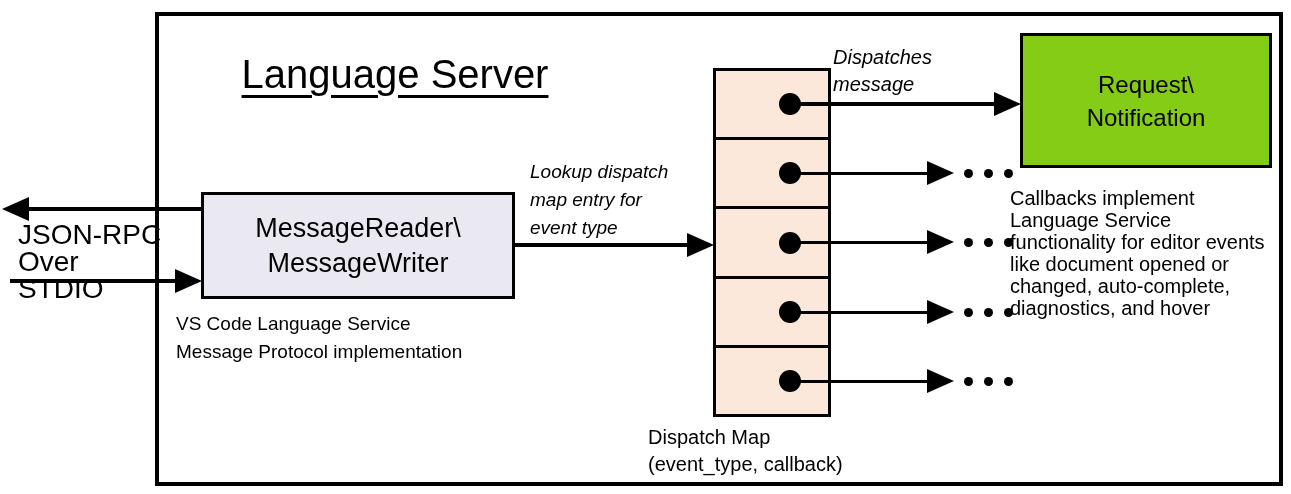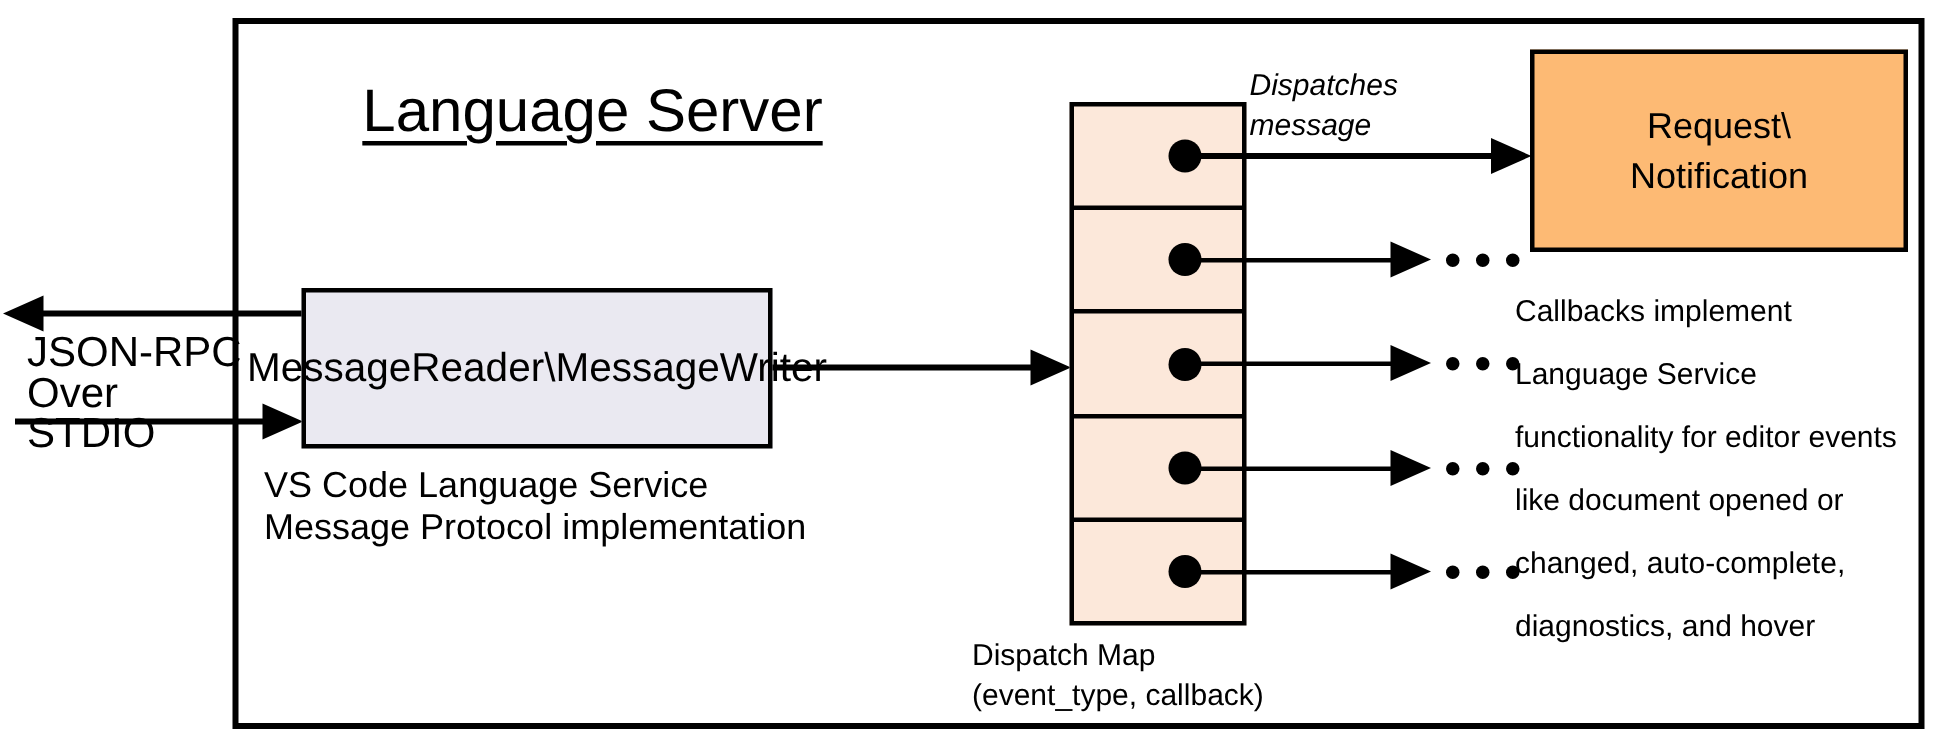"Request\" .cb-box { background: #fdba74 -> #84cc16 }
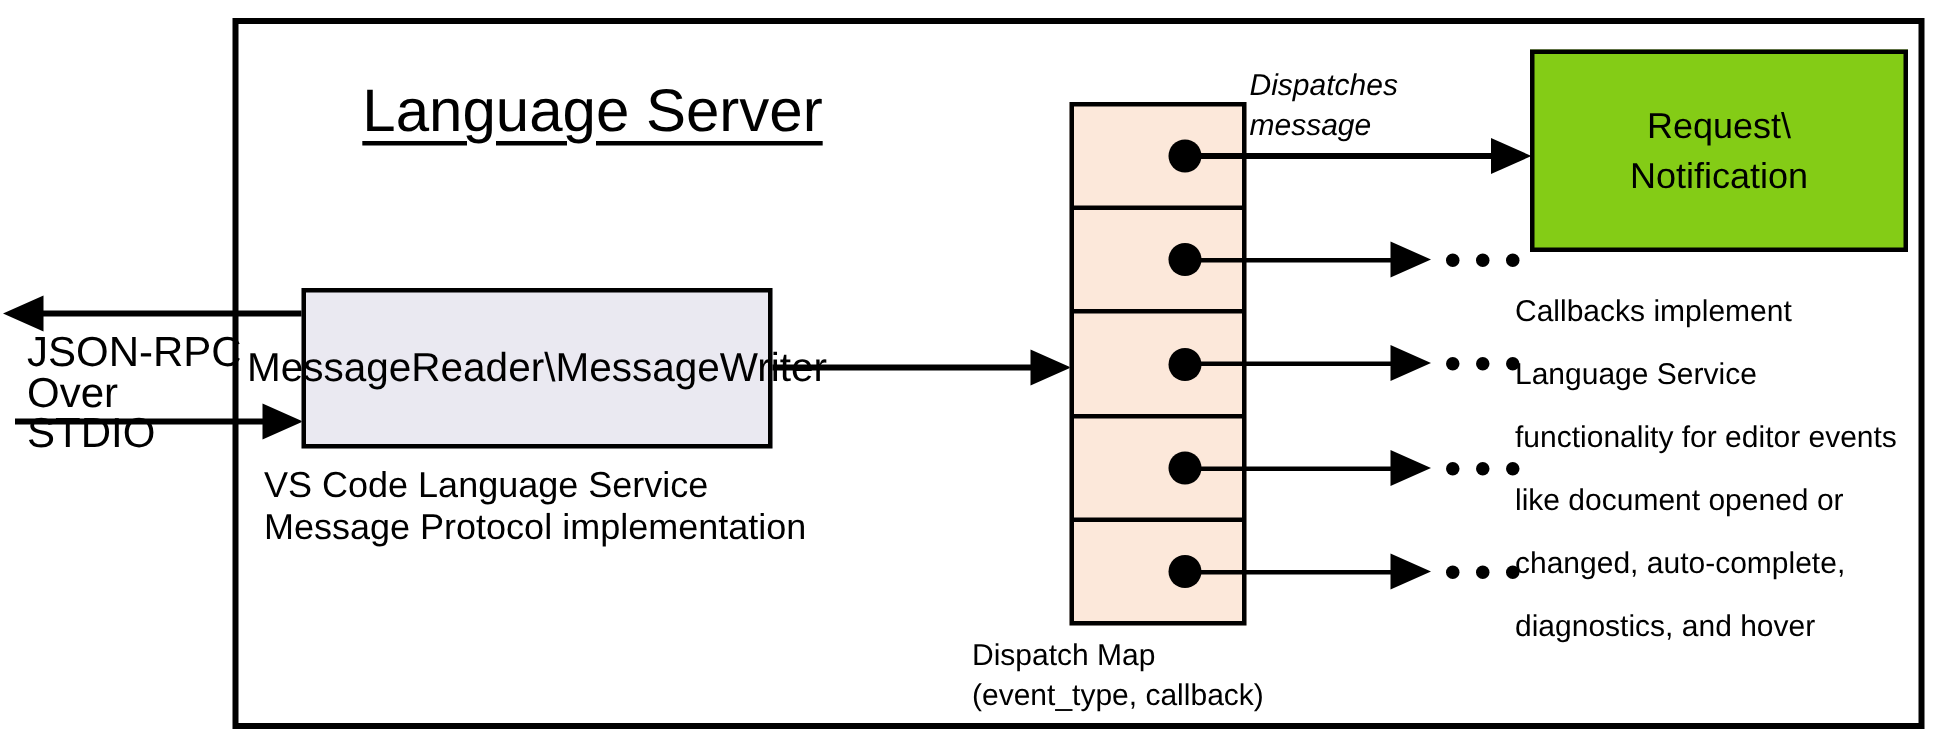"Lookup dispatch map entry for" div.lbl { html: none -> <div>Lookup dispatch map entry for event type</div> }
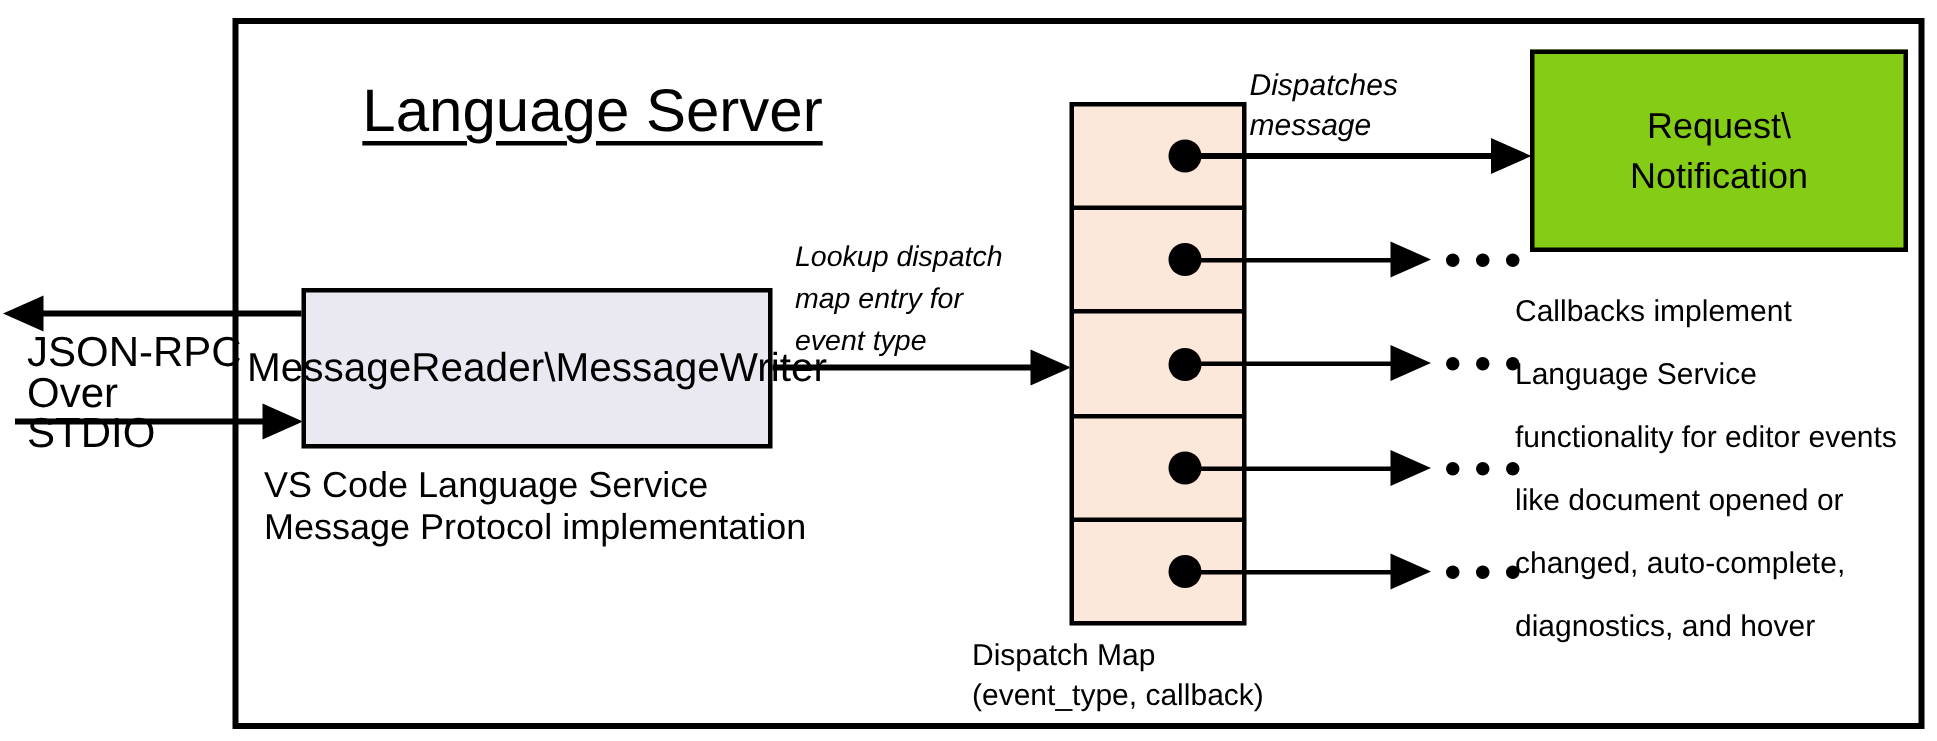"Callbacks implement Language Service" .cb-note { line-height: 42px -> 22px }
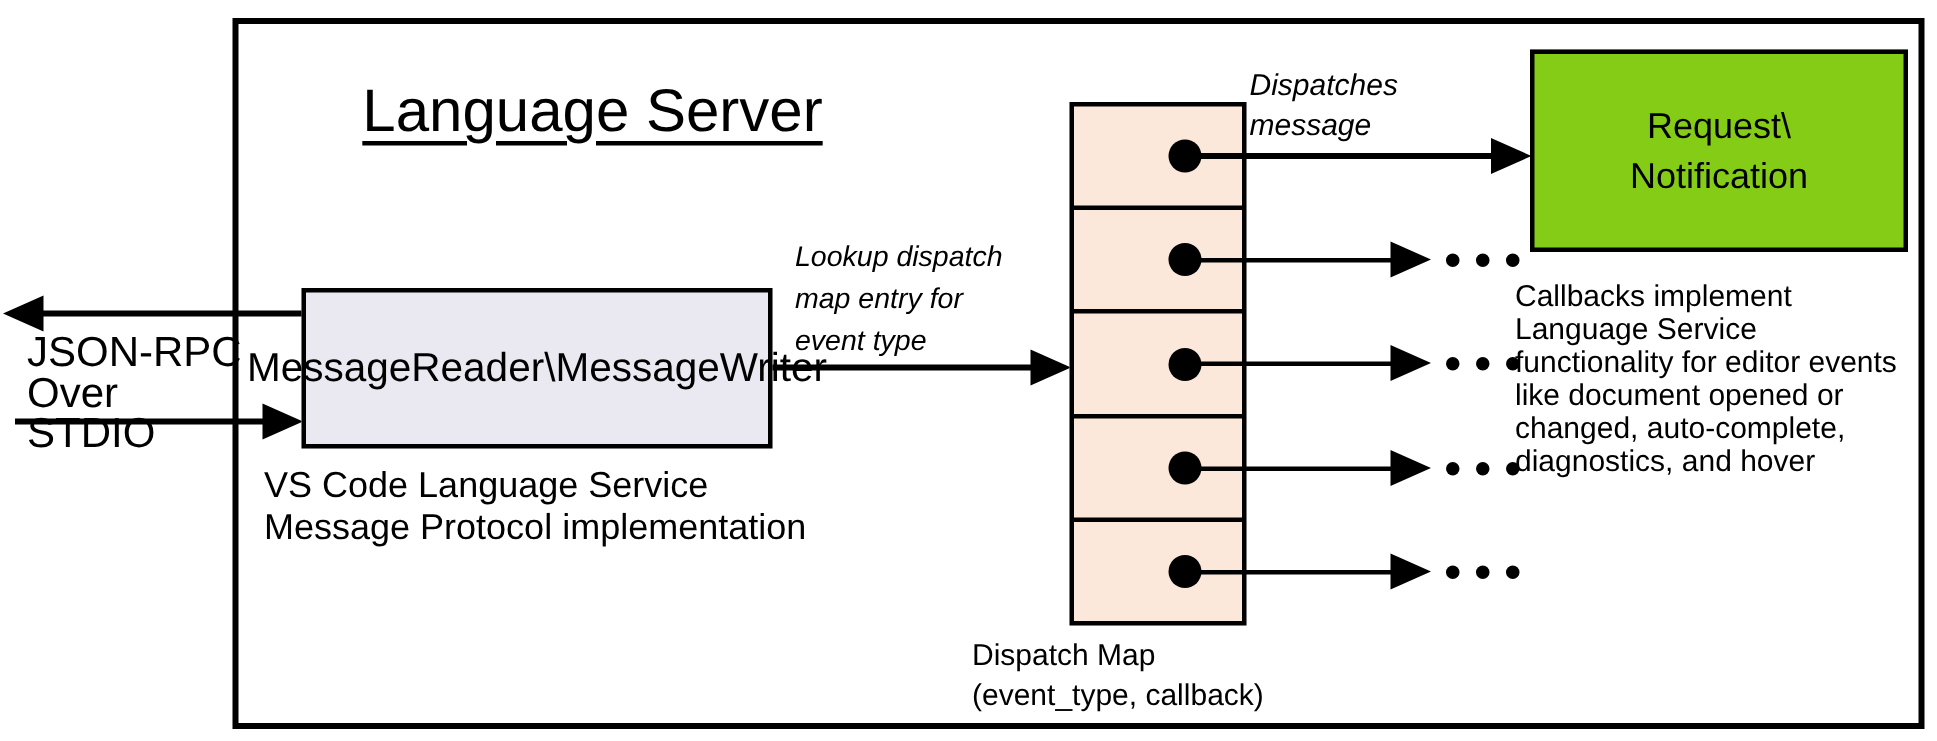"MessageReader\" .msg-box { flex-direction: row -> column }
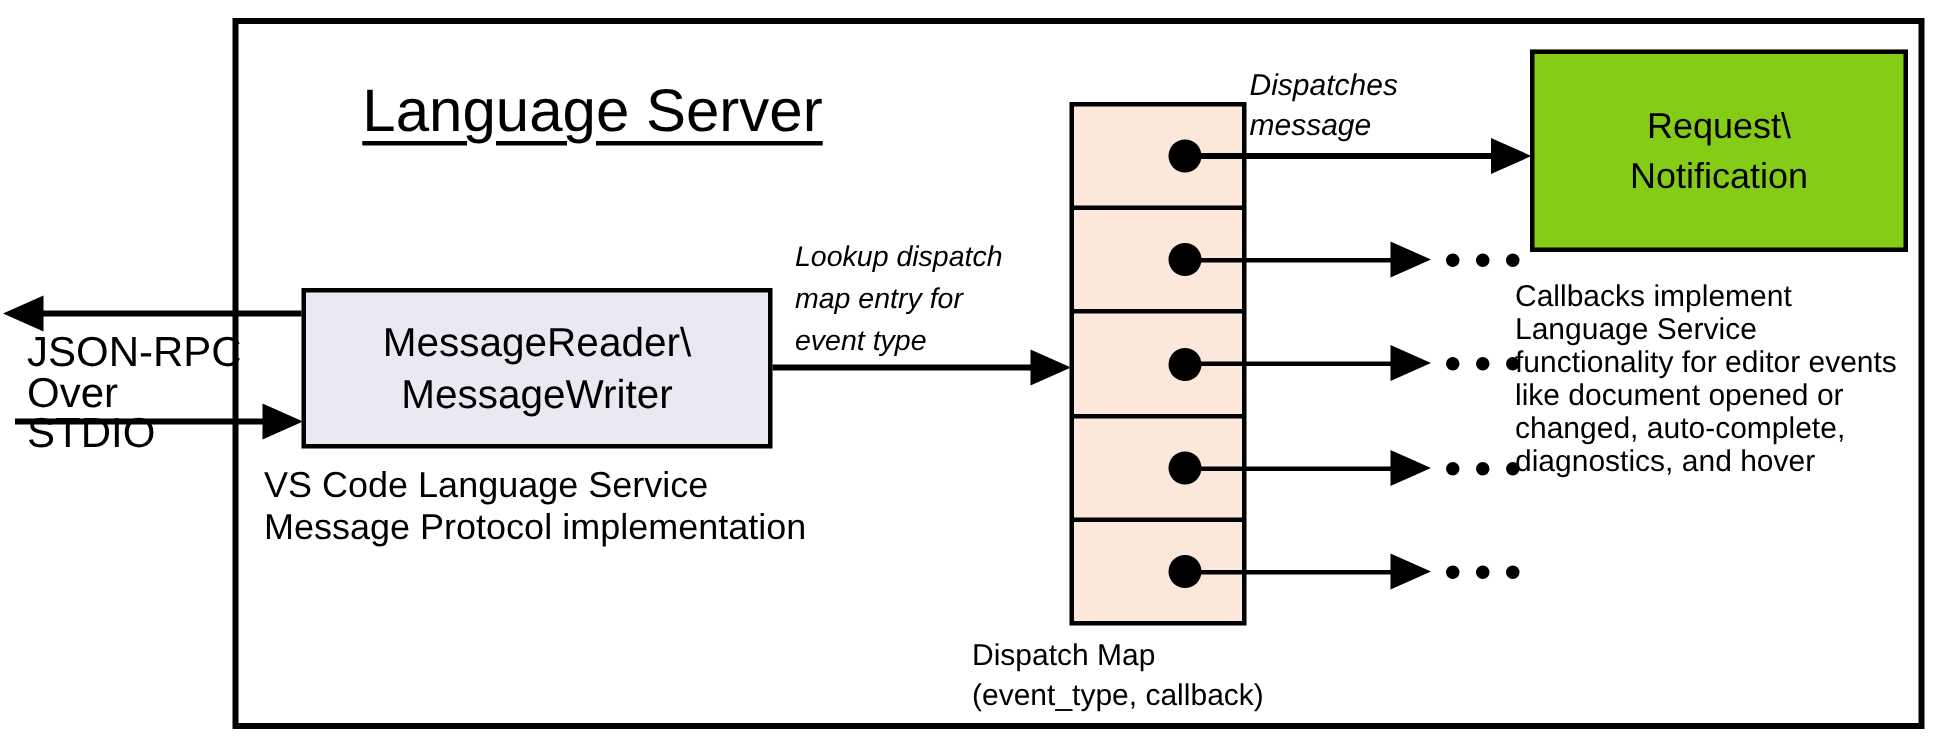"VS Code Language Service" .msg-caption { font-size: 24px -> 19px }
